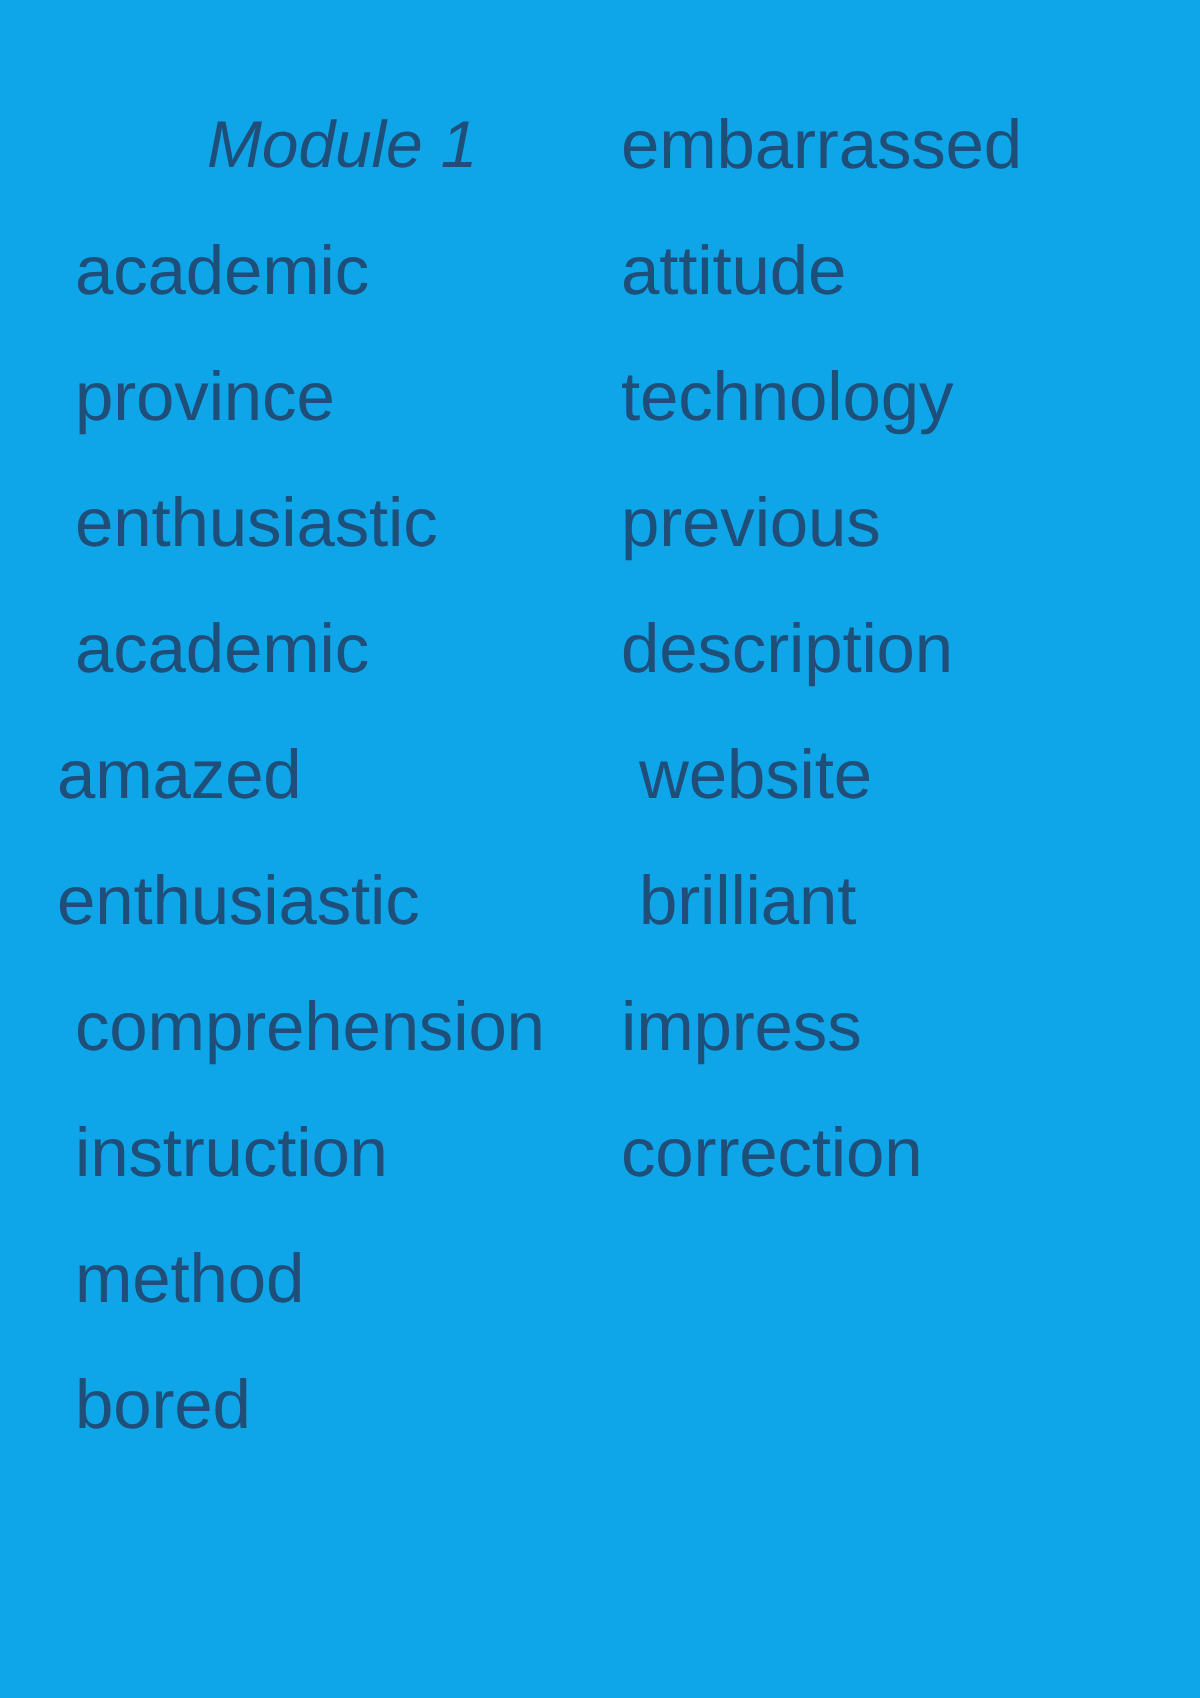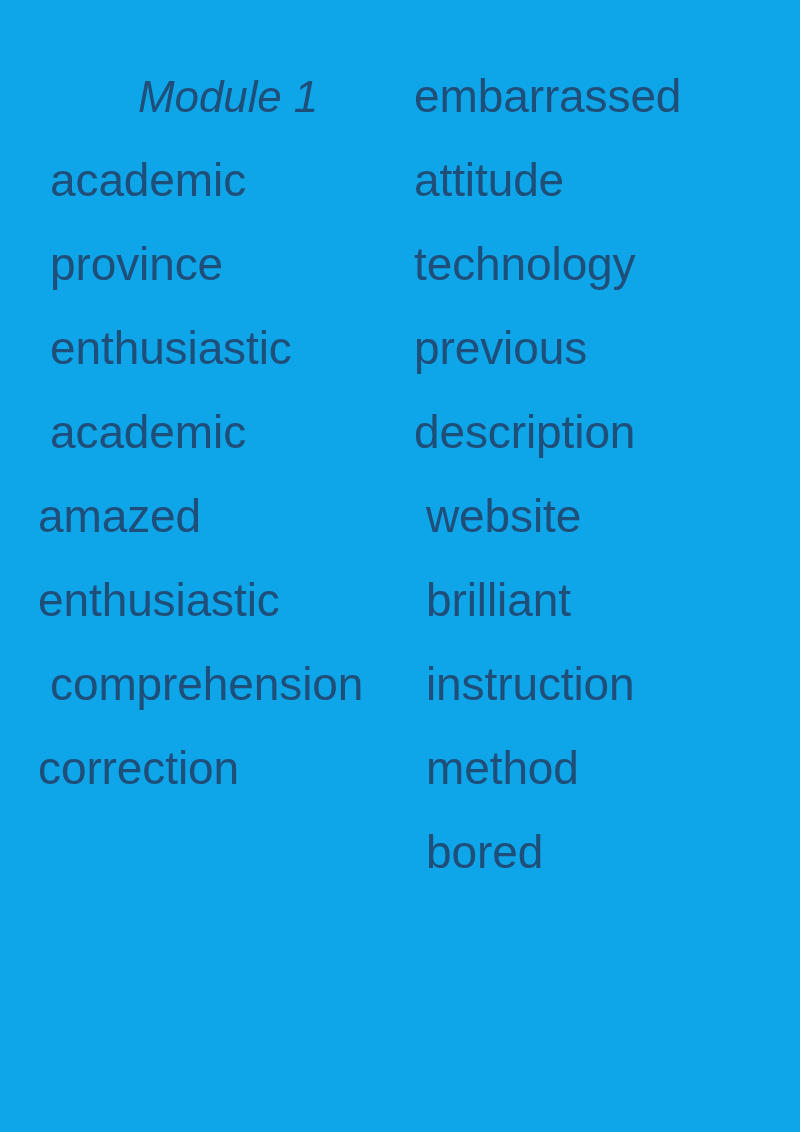"impress" div.cell { html: none -> <div>impress</div> }
